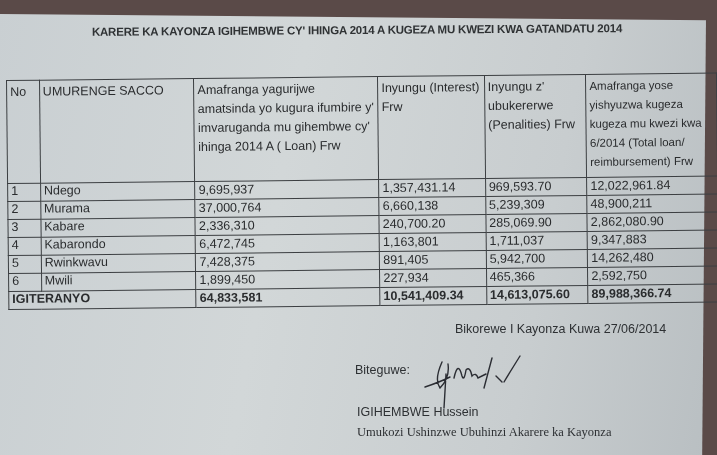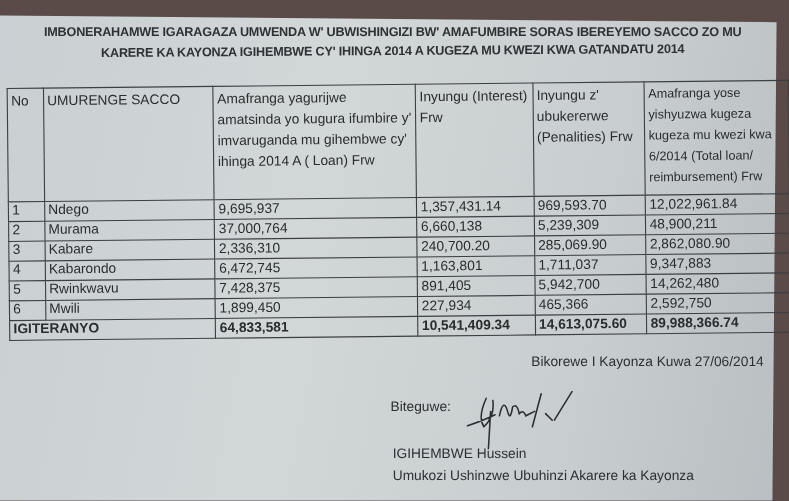"IMBONERAHAMWE IGARAGAZA UMWENDA W'" div { html: <div>IMBONERAHAMWE IGARAGAZA UMWENDA W' UBWISHINGIZI BW' AMAFUMBIRE SORAS IBEREYEMO SACCO ZO MU</div> -> none }
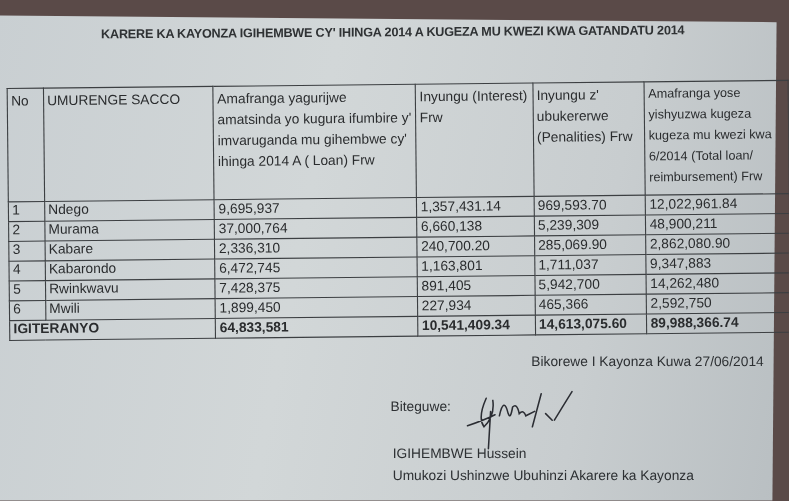"Bikorewe I Kayonza Kuwa 27/06/2014" div.footer { margin-left: 28px -> none }
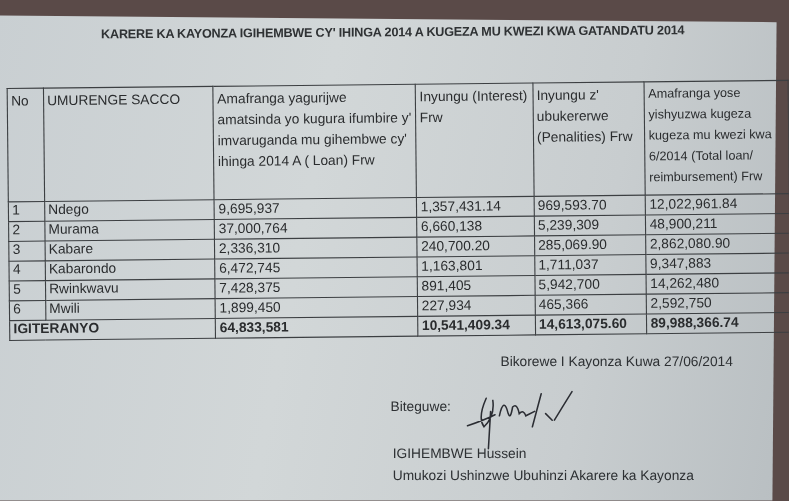"Umukozi Ushinzwe Ubuhinzi Akarere ka" div.footer { font-family: none -> Liberation Serif, serif }
